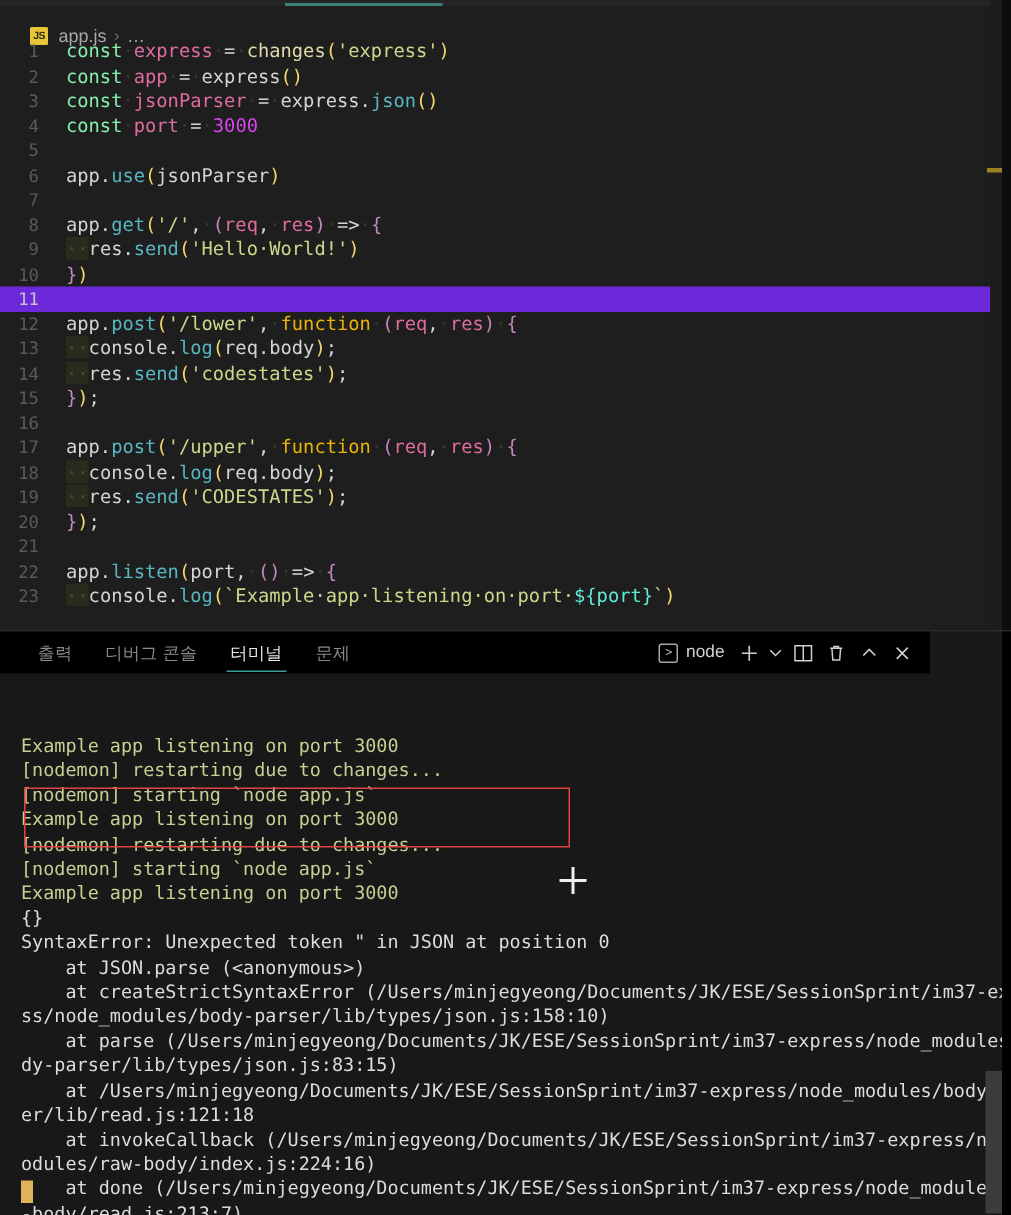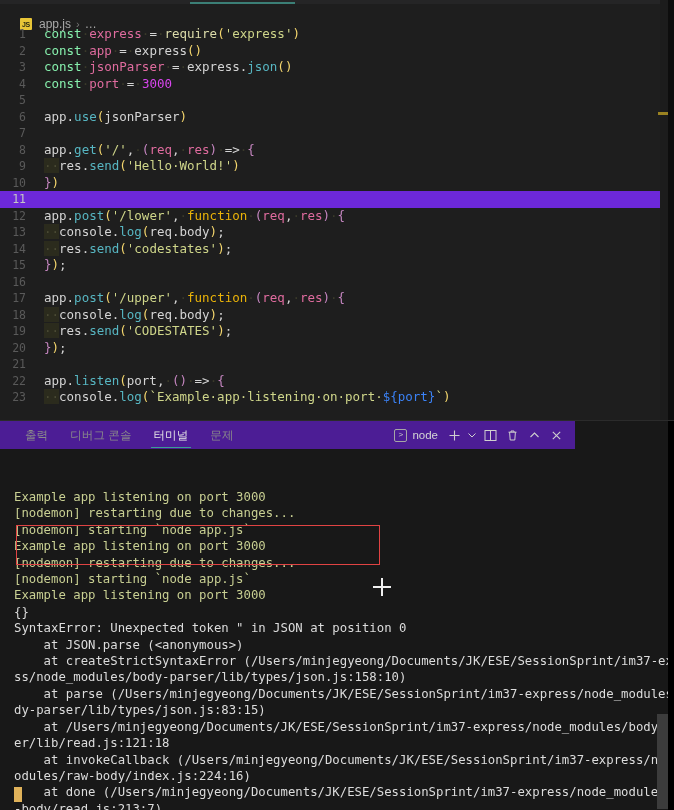"require" span.fn2 { text: require -> changes }
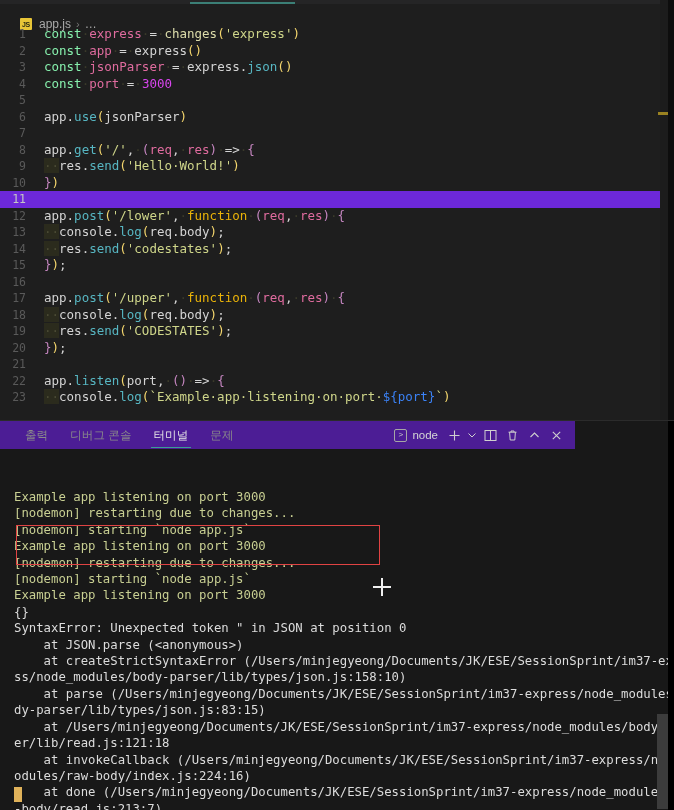"${port}" .tvar { color: #3b82f6 -> #5eead4 }
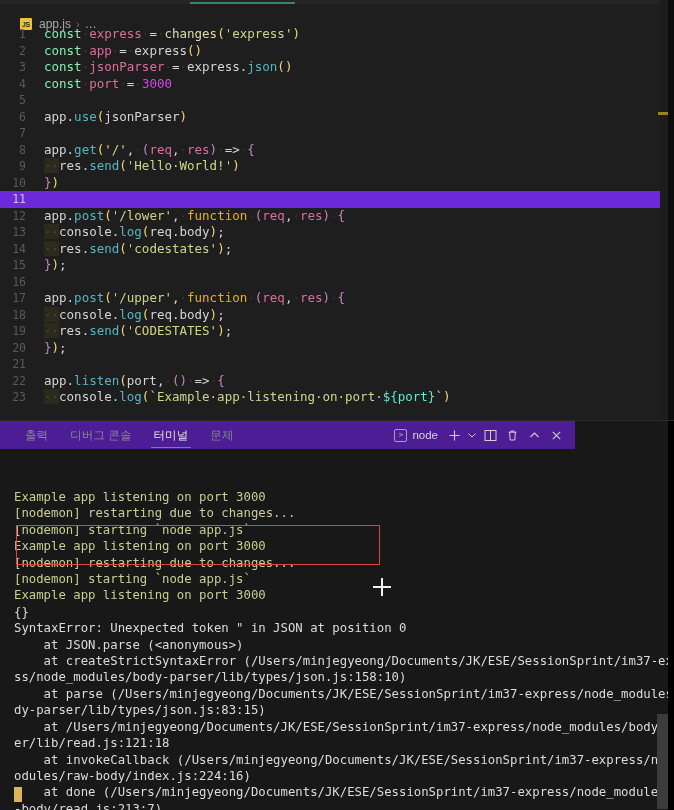"출력" #panel-header { background: #4c1d95 -> #000000; width: 575px -> 620px }
